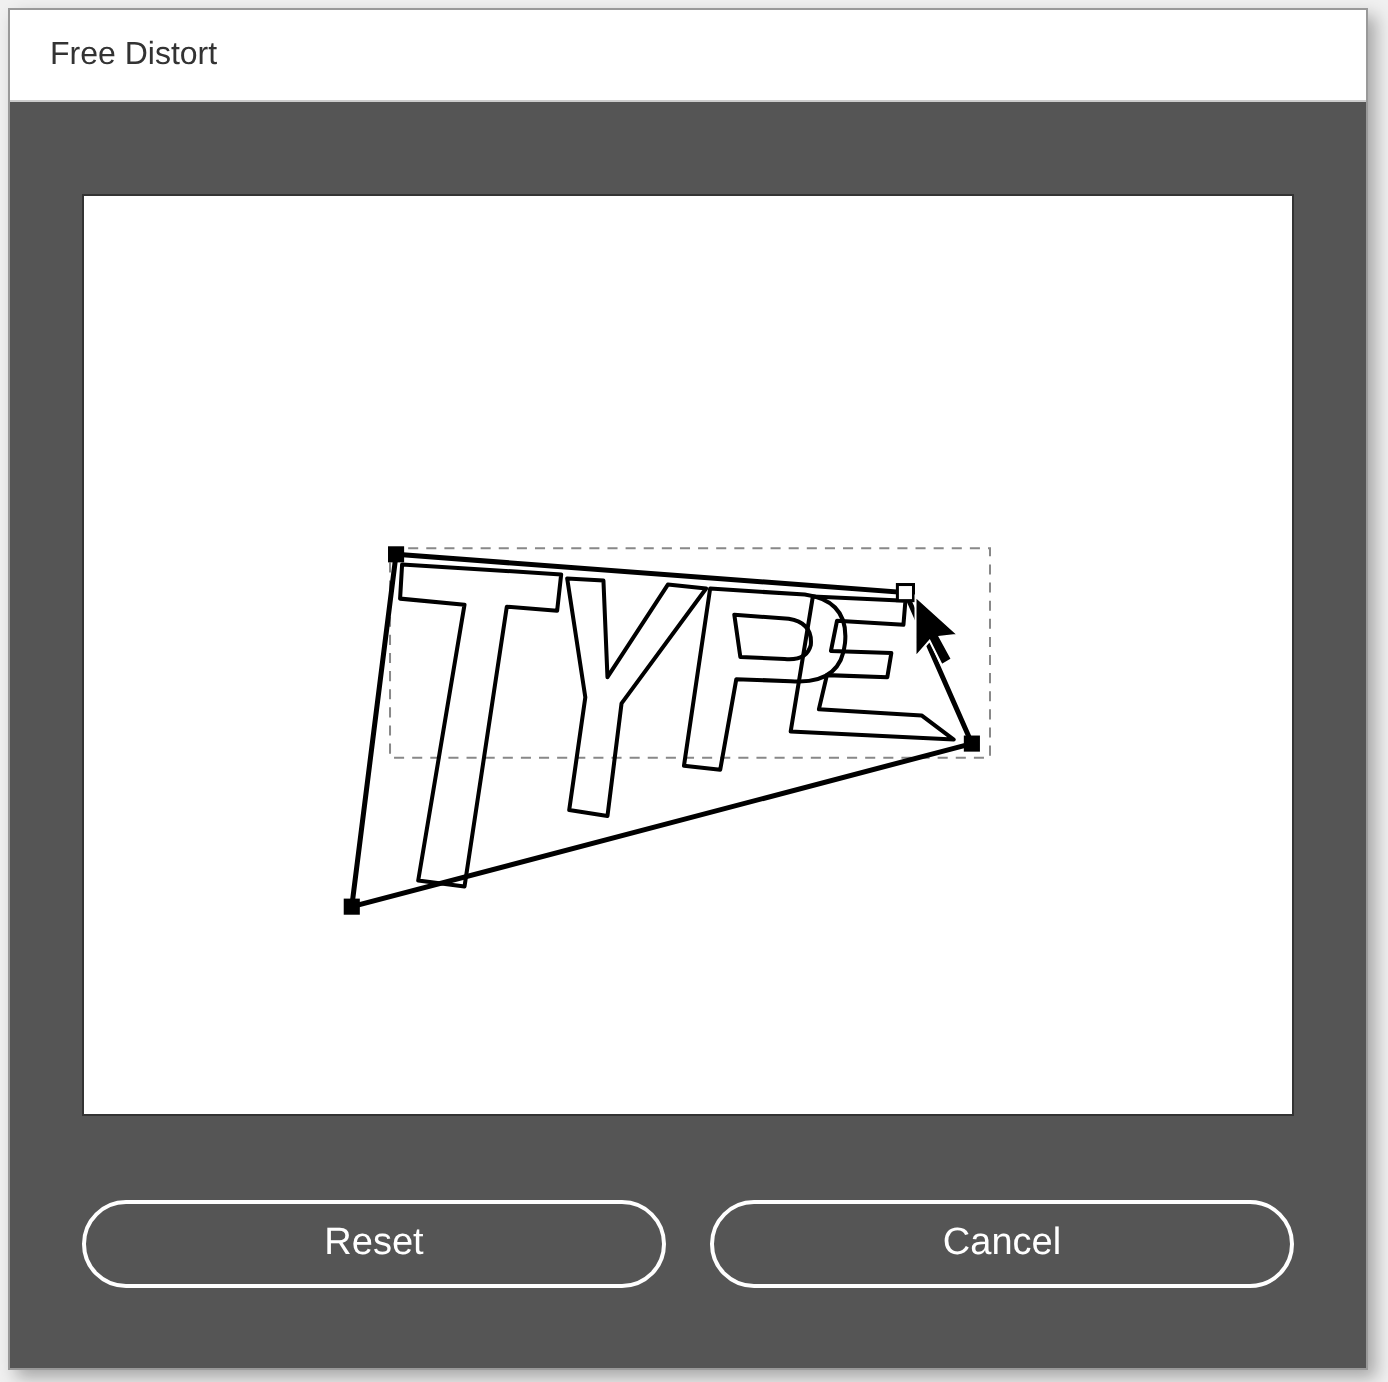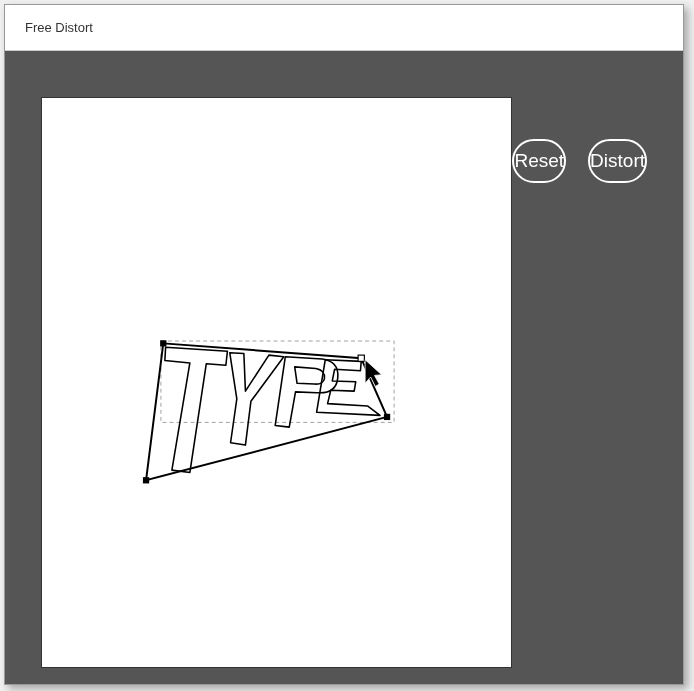"Free Distort" .title-text { font-size: 13px -> 16px }
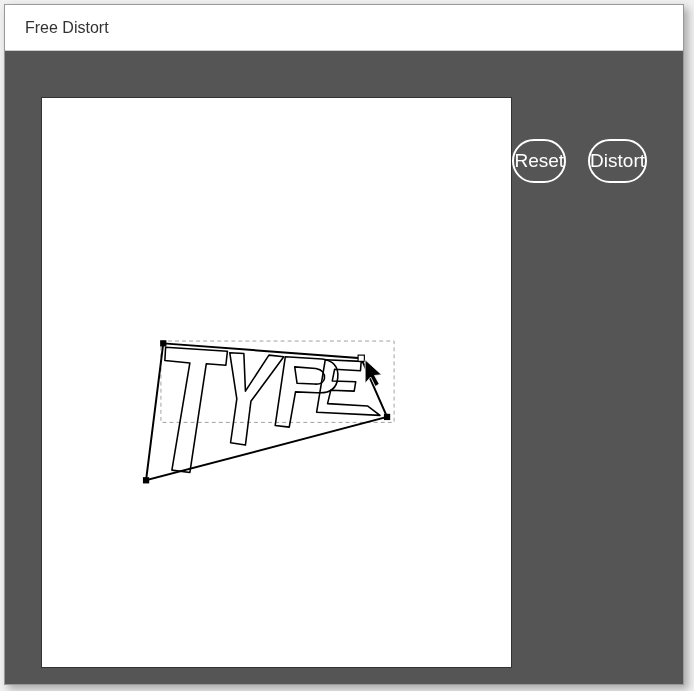"Reset" .dialog-body { flex-direction: row -> column; padding: 46px 36px 16px 36px -> 46px 36px 40px 36px }
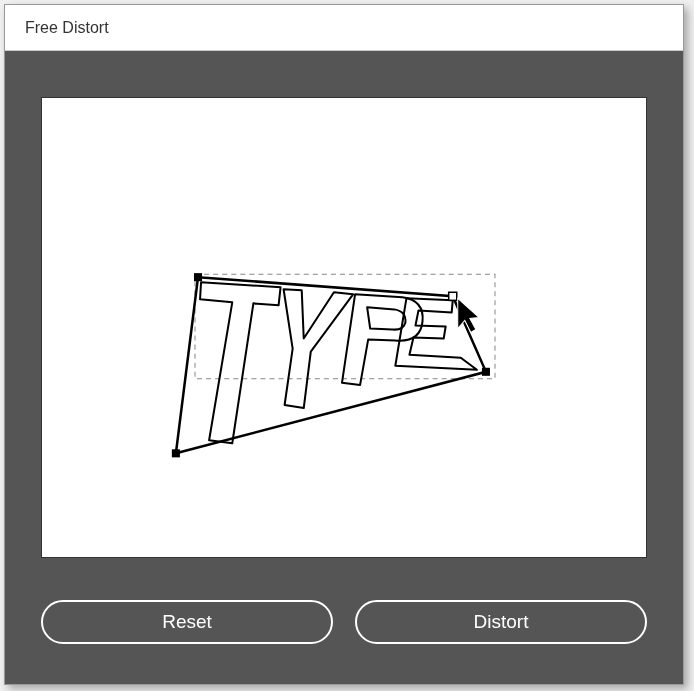"Distort" button.btn { text: Distort -> Cancel }
